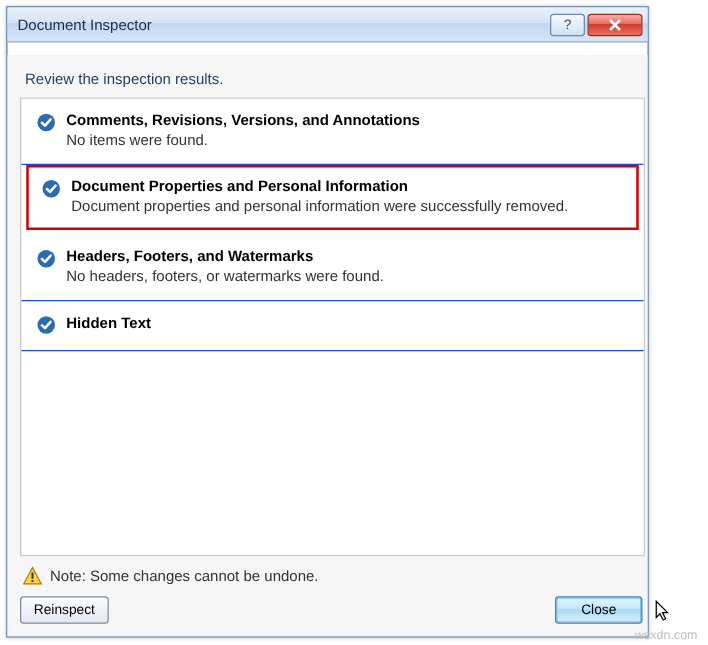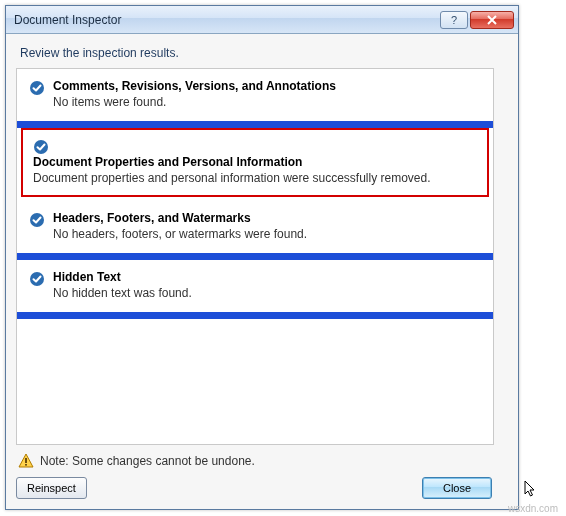"Review the inspection results." .body { margin-top: none -> 10px; padding: 10px 24px 8px 10px -> 10px 2px 8px 10px }
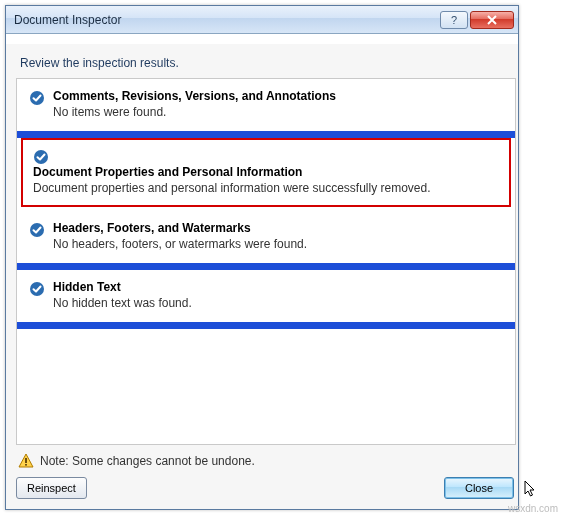"Comments, Revisions, Versions, and" .item { border-bottom: 7px solid #1d4ed8 -> 1px solid #1d4ed8 }
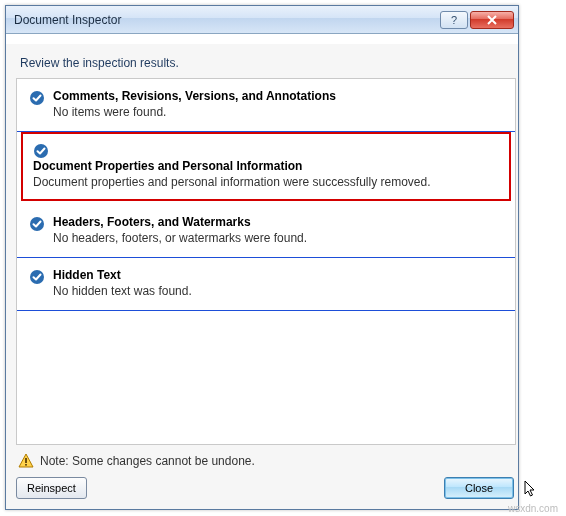"Document Properties and Personal" .item.highlight { flex-direction: column -> none }
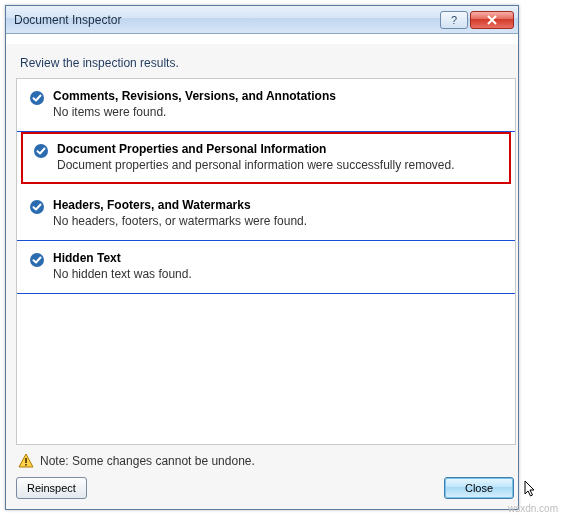"No hidden text was found." div.item-desc { html: <div>No hidden text was found.</div> -> none }
